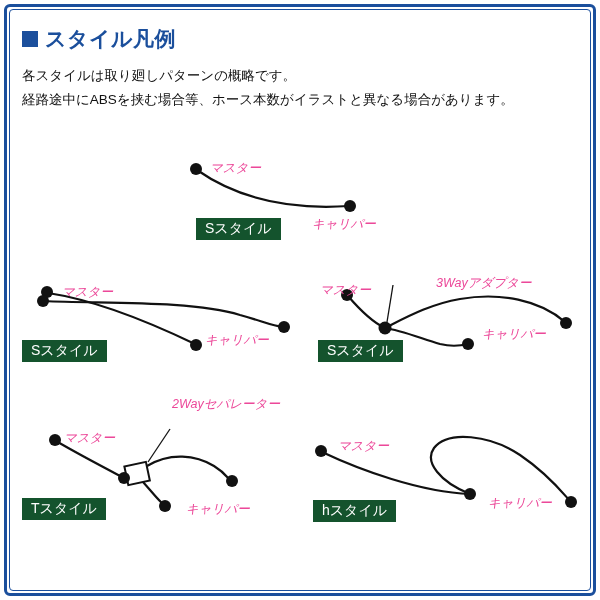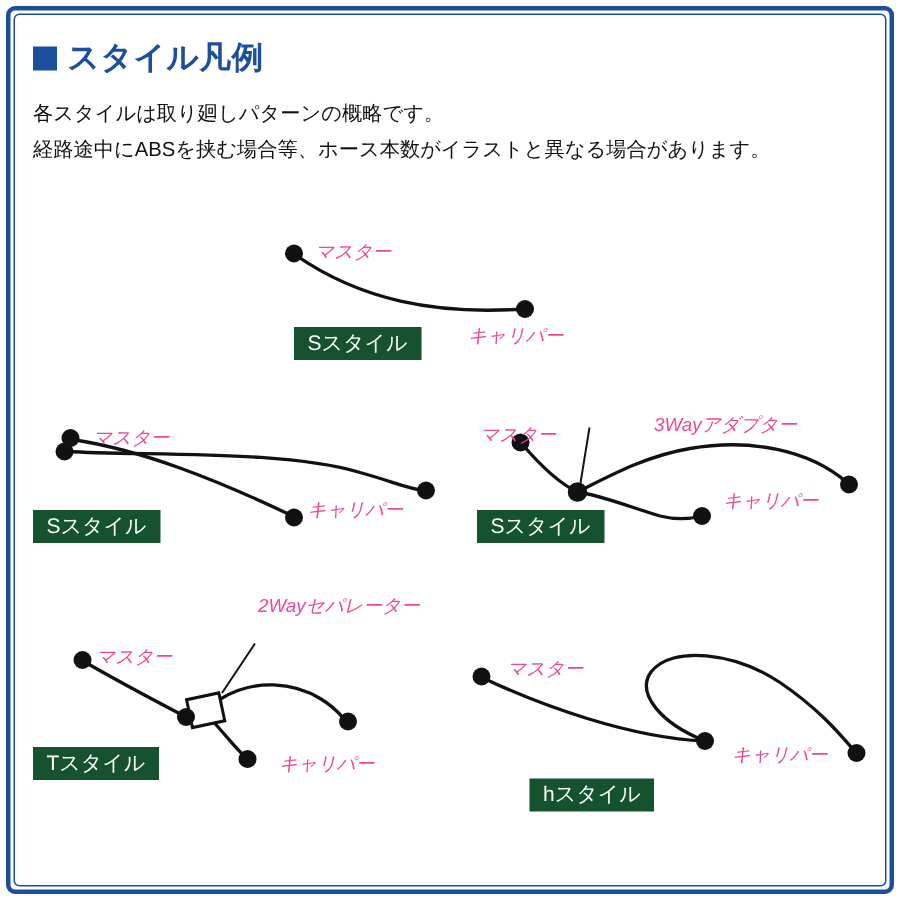"hスタイル" div.style-label { margin-left: 40px -> none; top: 519px -> 500px }
